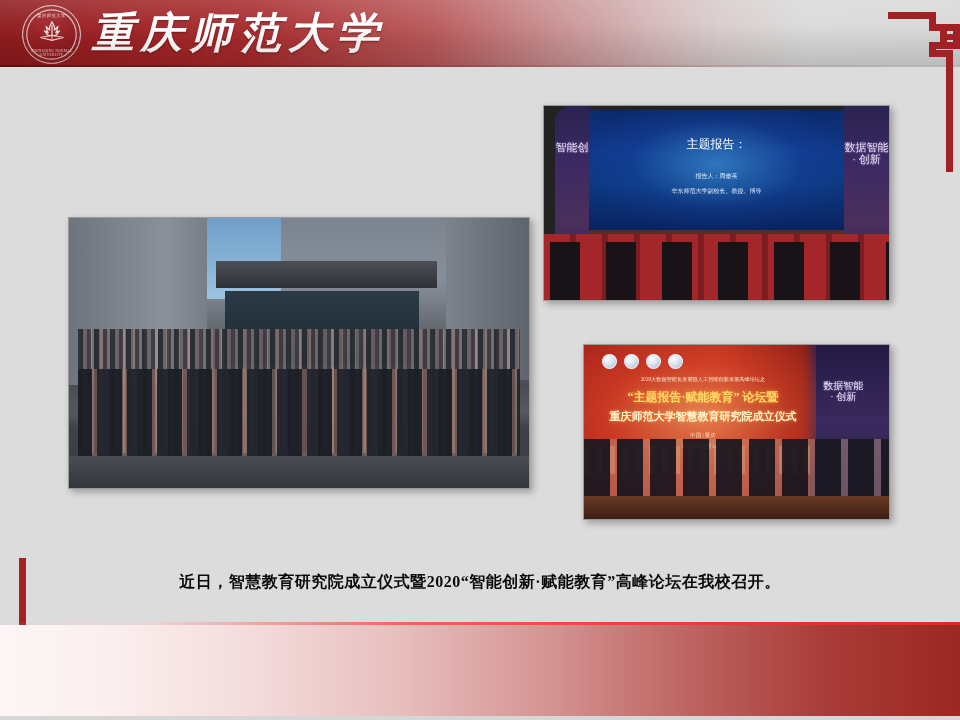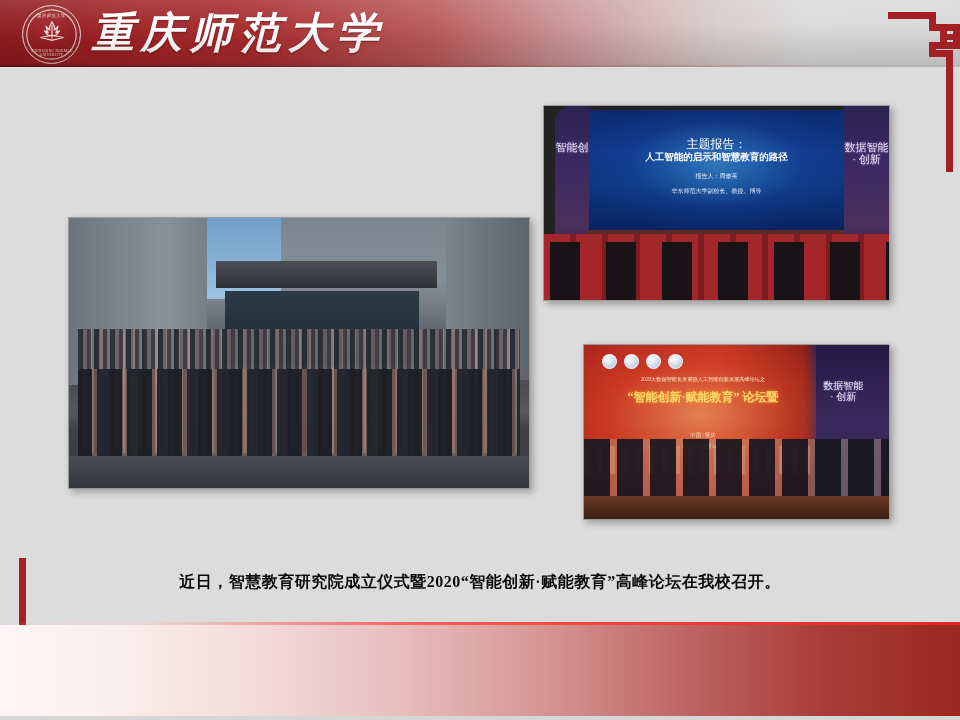"人工智能的启示和智慧教育的路径" div.l2 { html: <div>人工智能的启示和智慧教育的路径</div> -> none }
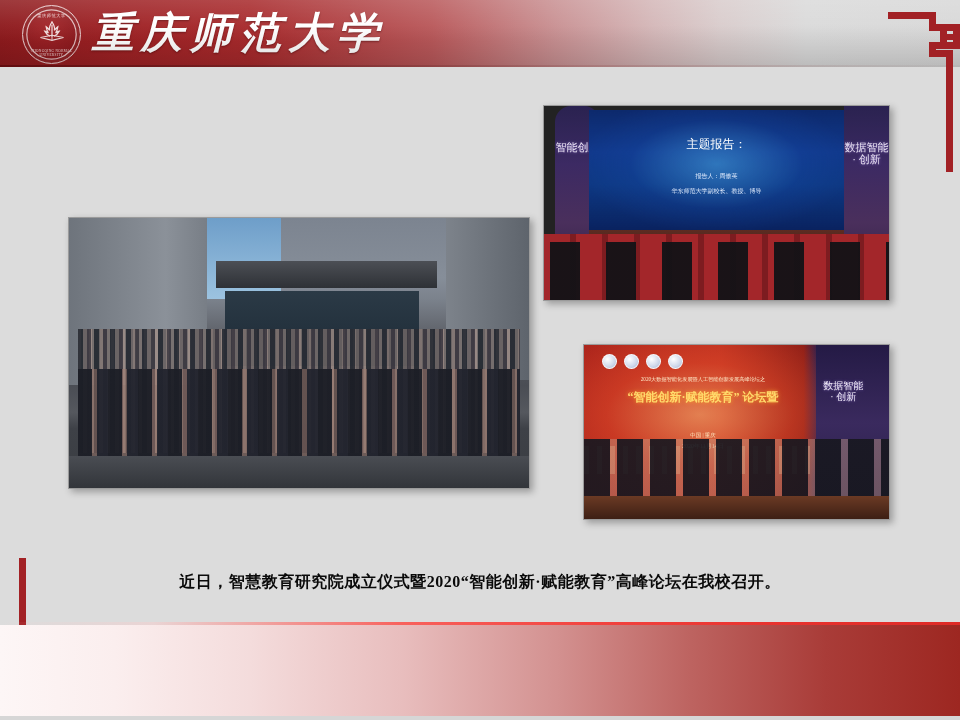"“智能创新·赋能教育” 论坛暨" div.t1 { text: 智能创新 -> 主题报告 }
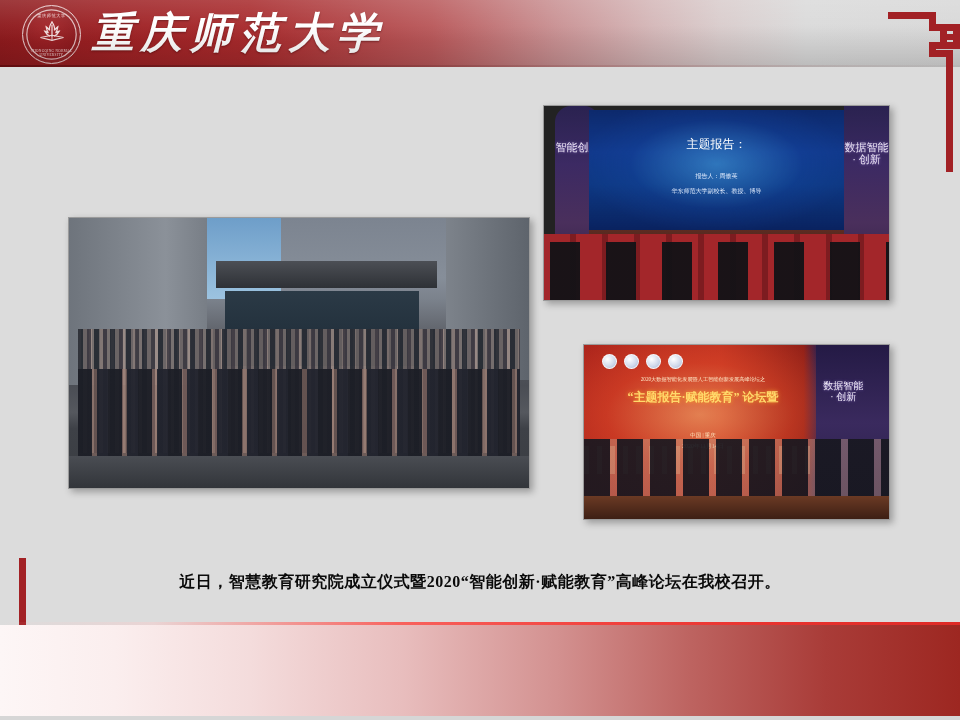"重庆师范大学智慧教育研究院成立仪式" div.t2 { html: none -> <div>重庆师范大学智慧教育研究院成立仪式</div> }
